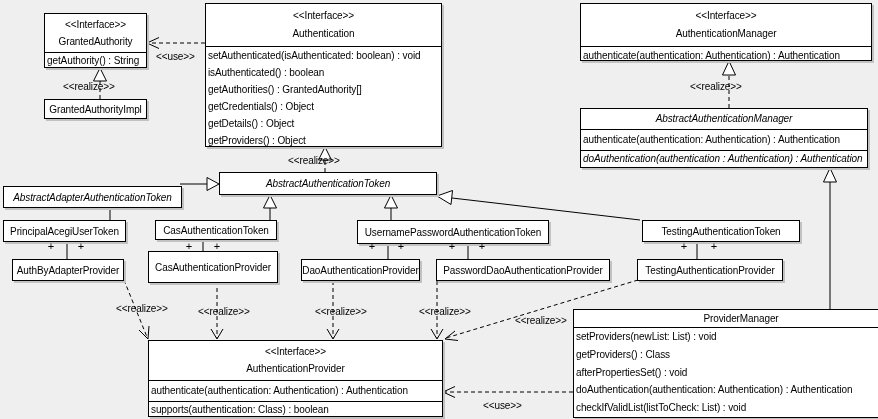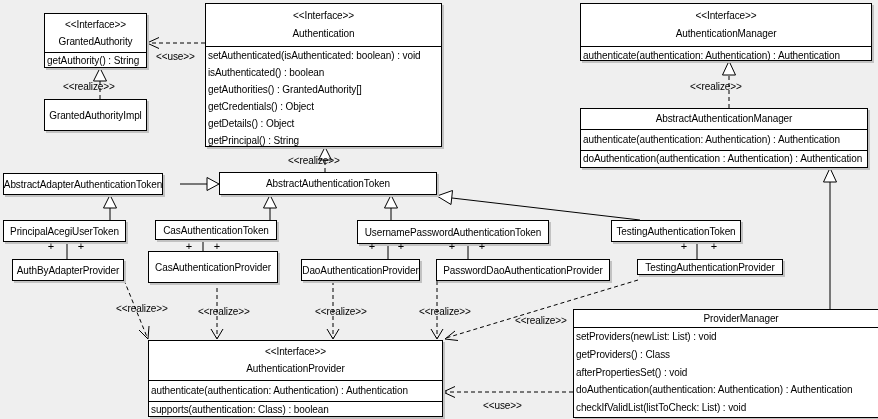"GrantedAuthorityImpl" div.cls { height: 32px -> 20px }
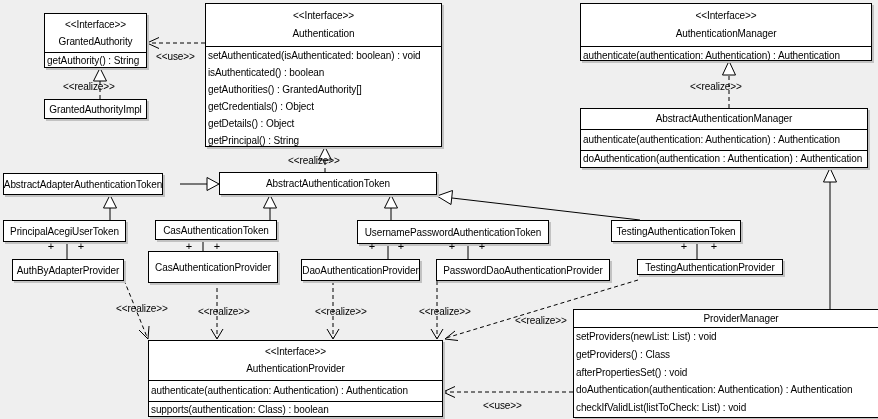"AbstractAuthenticationManager" .it { font-style: none -> italic }
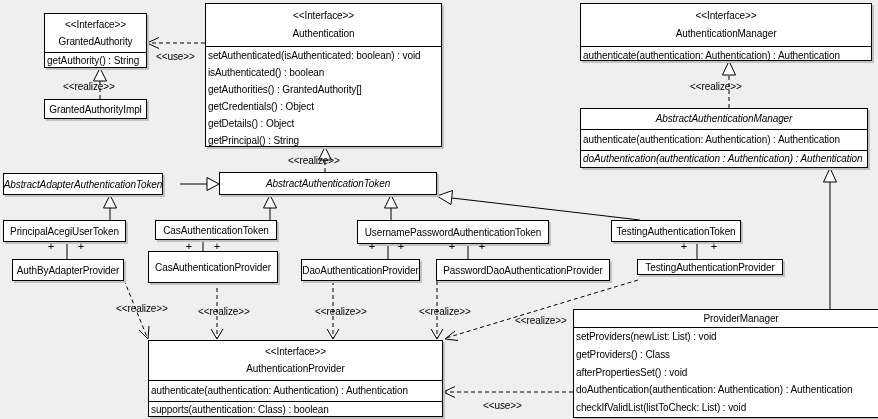"getPrincipal() : String" div.mr { text: getPrincipal() : String -> getProviders() : Object }
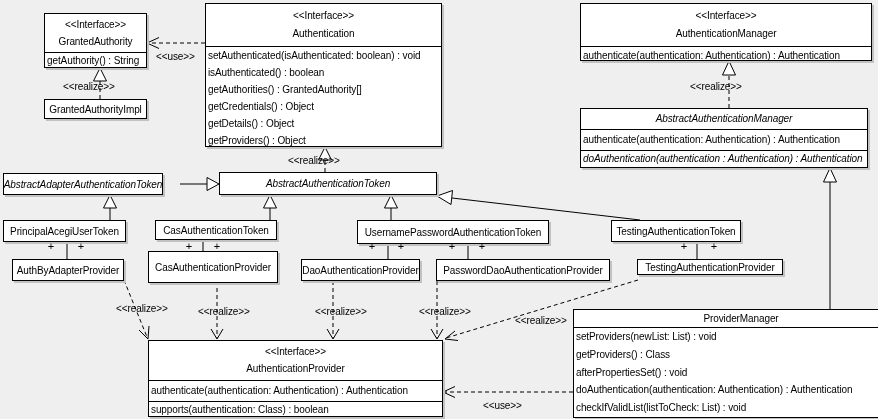"AbstractAdapterAuthenticationToken" div.cls { top: 173px -> 186px; width: 160px -> 179px }
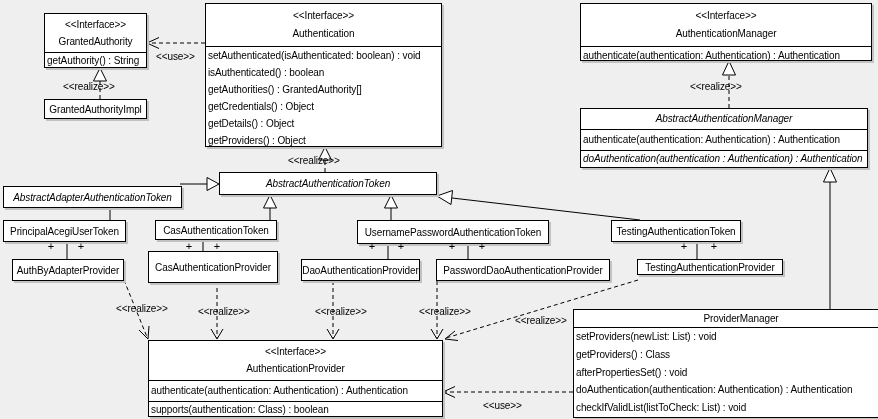"TestingAuthenticationToken" div.cls { left: 611px -> 642px; width: 130px -> 158px }
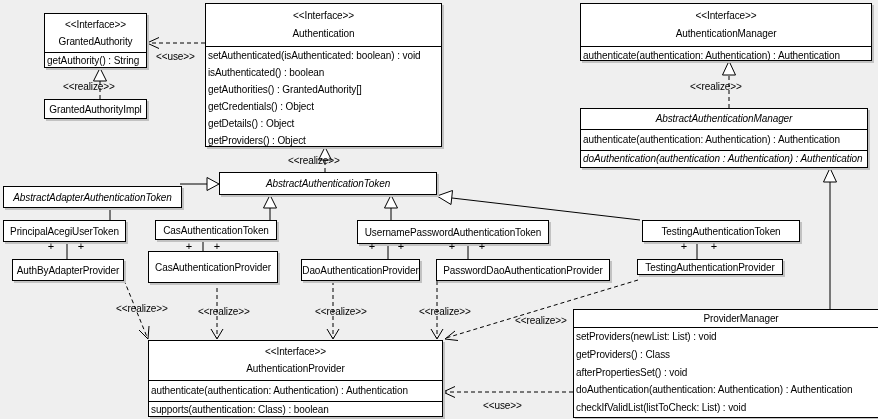"TestingAuthenticationProvider" div.cls { height: 16px -> 22px }
